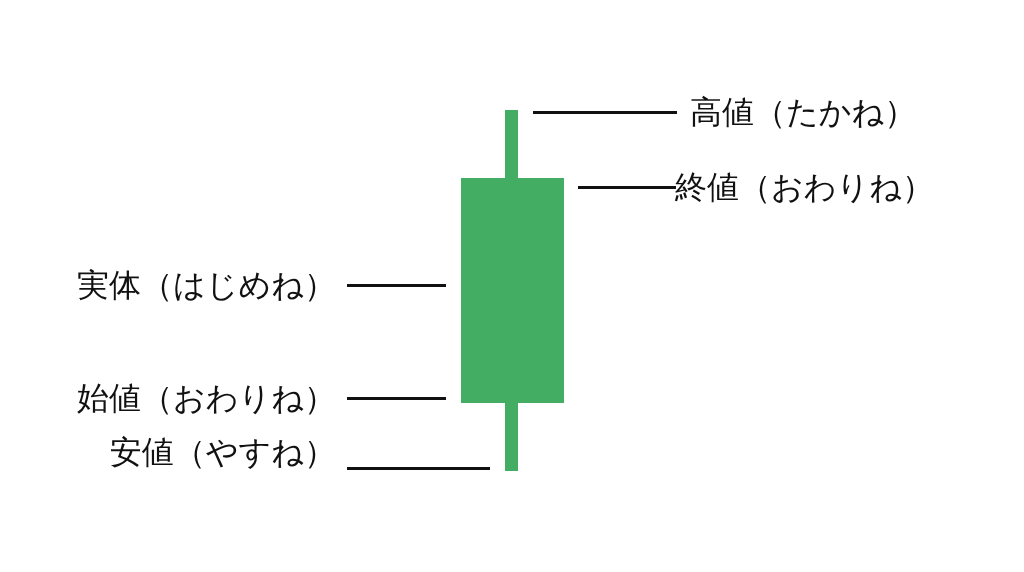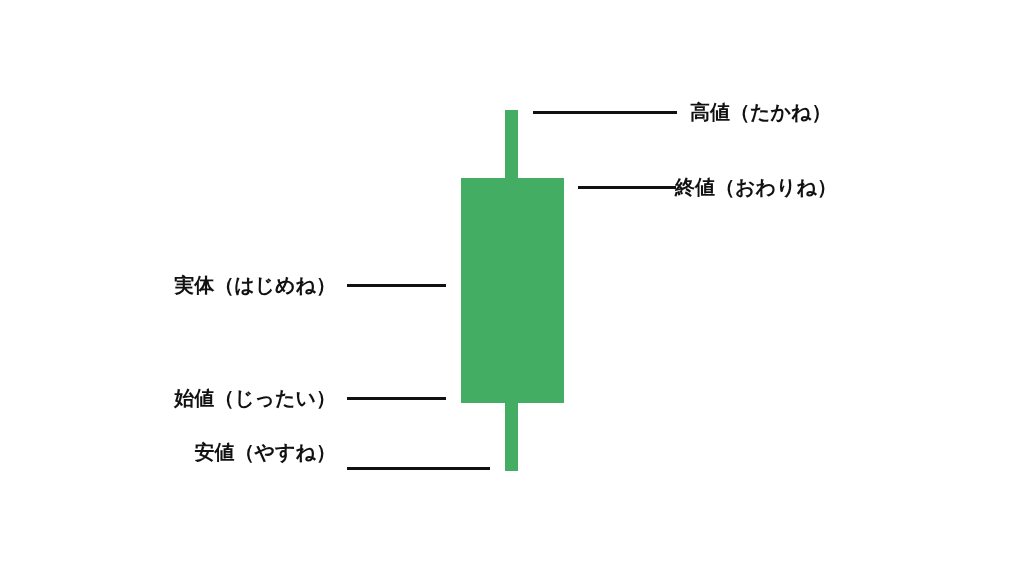"高値（たかね）" .label { font-size: 20px -> 32px; font-weight: bold -> normal }
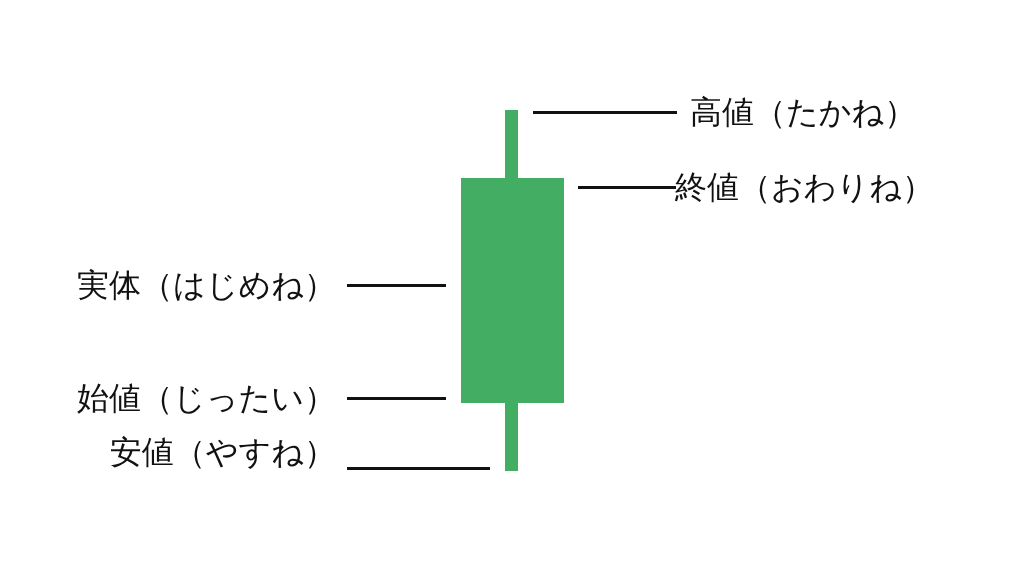"始値（じったい）" div.abs { text: じったい -> おわりね }
